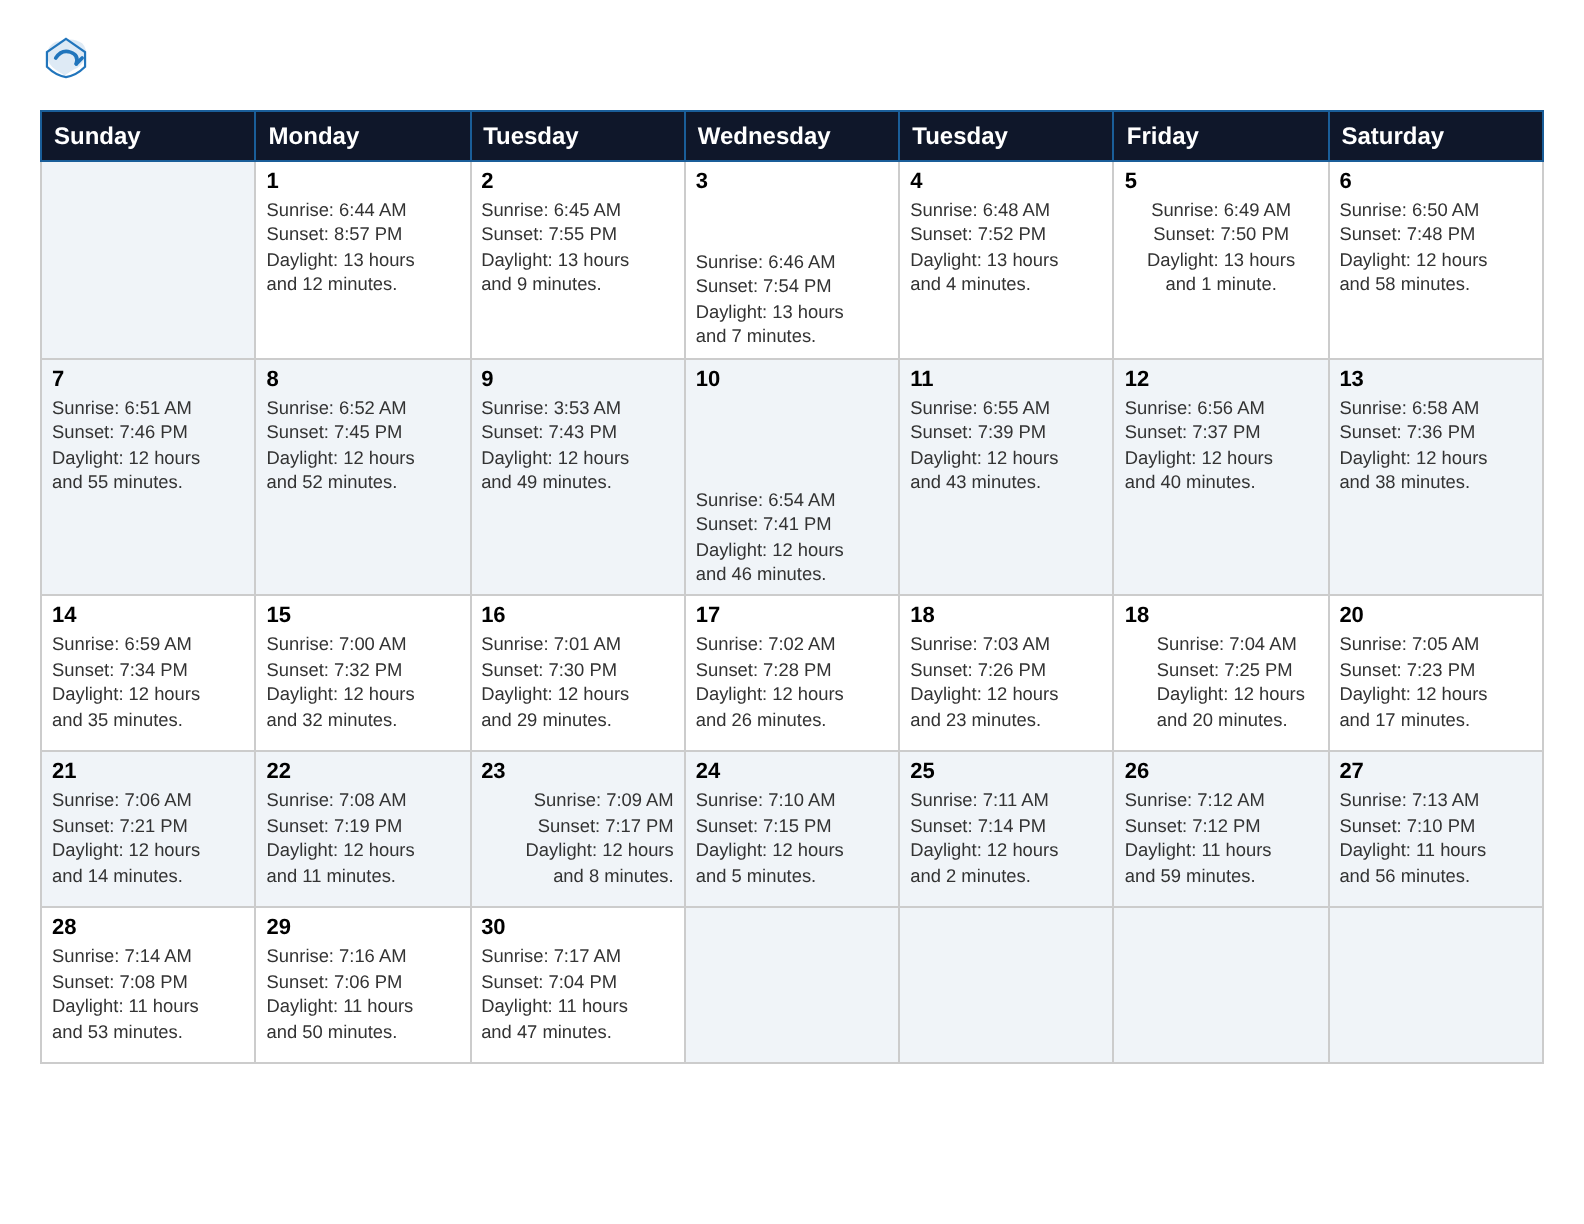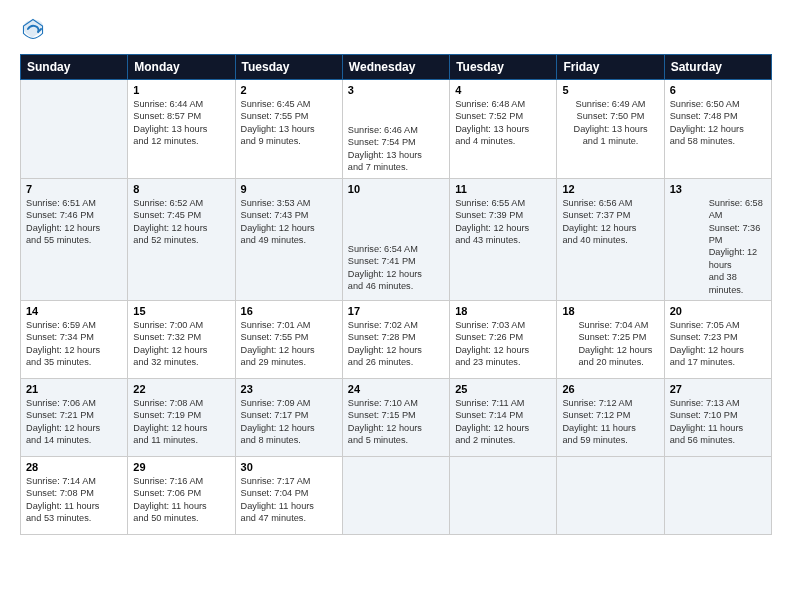"Sunrise: 6:58 AM" div.day-info { margin-left: 39px -> none }
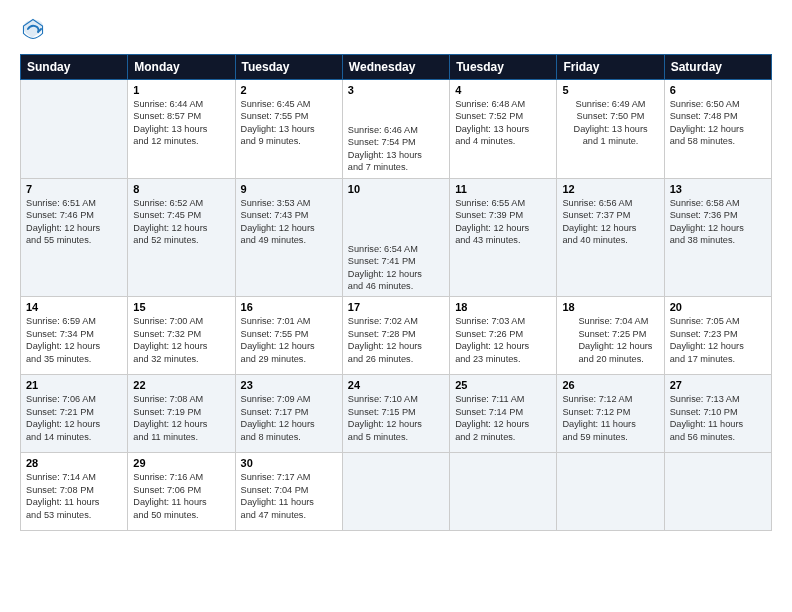"Sunrise: 7:01 AM" div.day-info { text: 7:55 -> 7:30 }
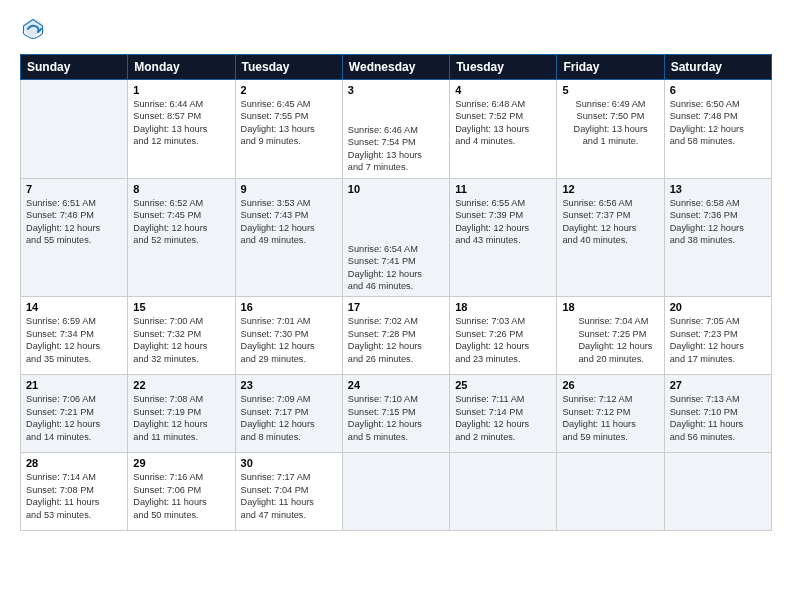"Sunrise: 7:09 AM" div.day-info { text-align: none -> right }
